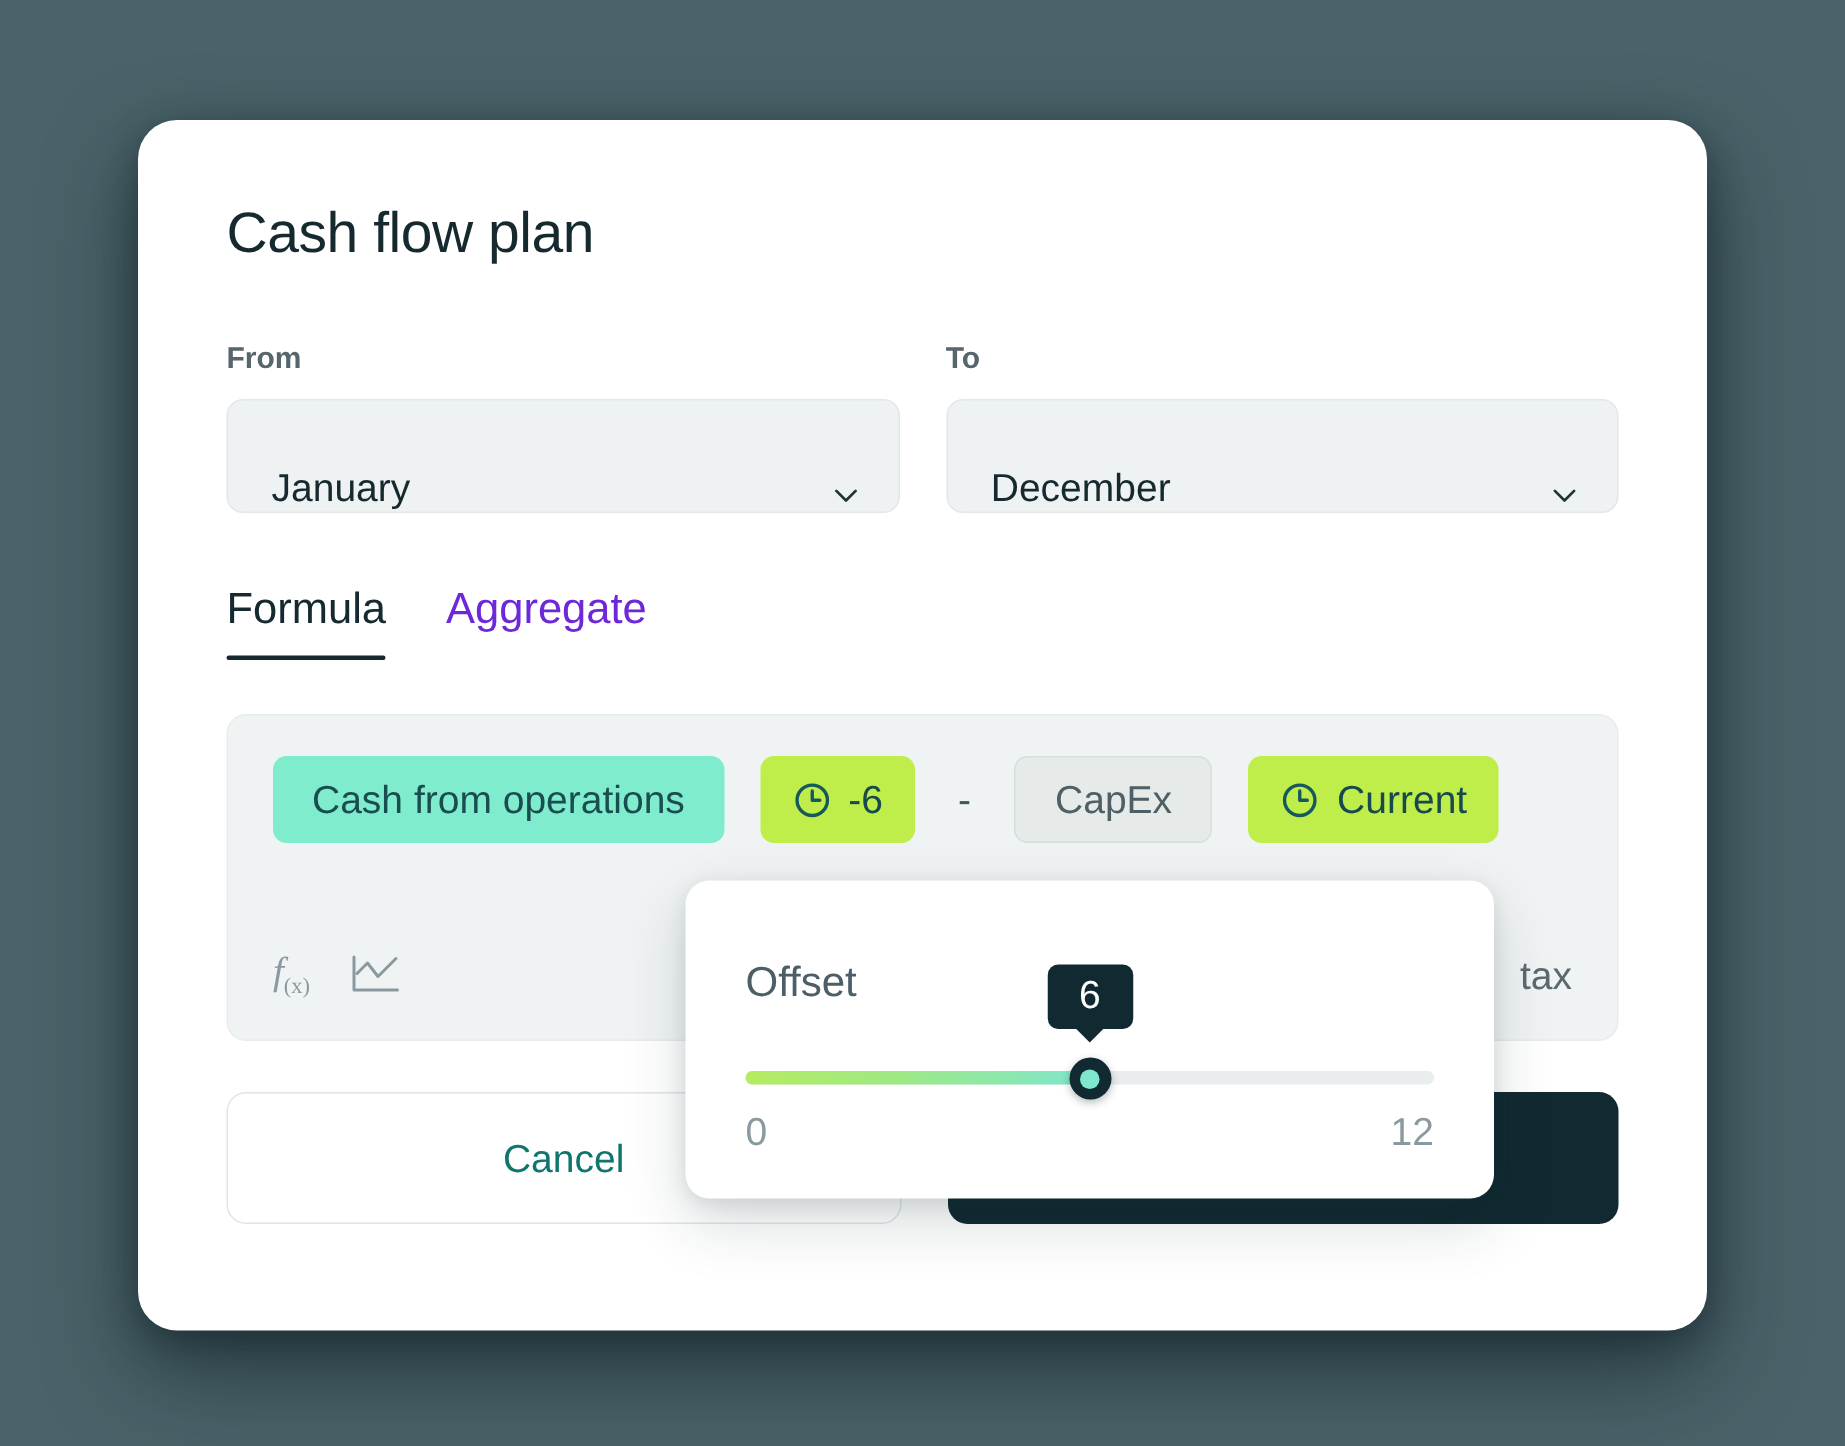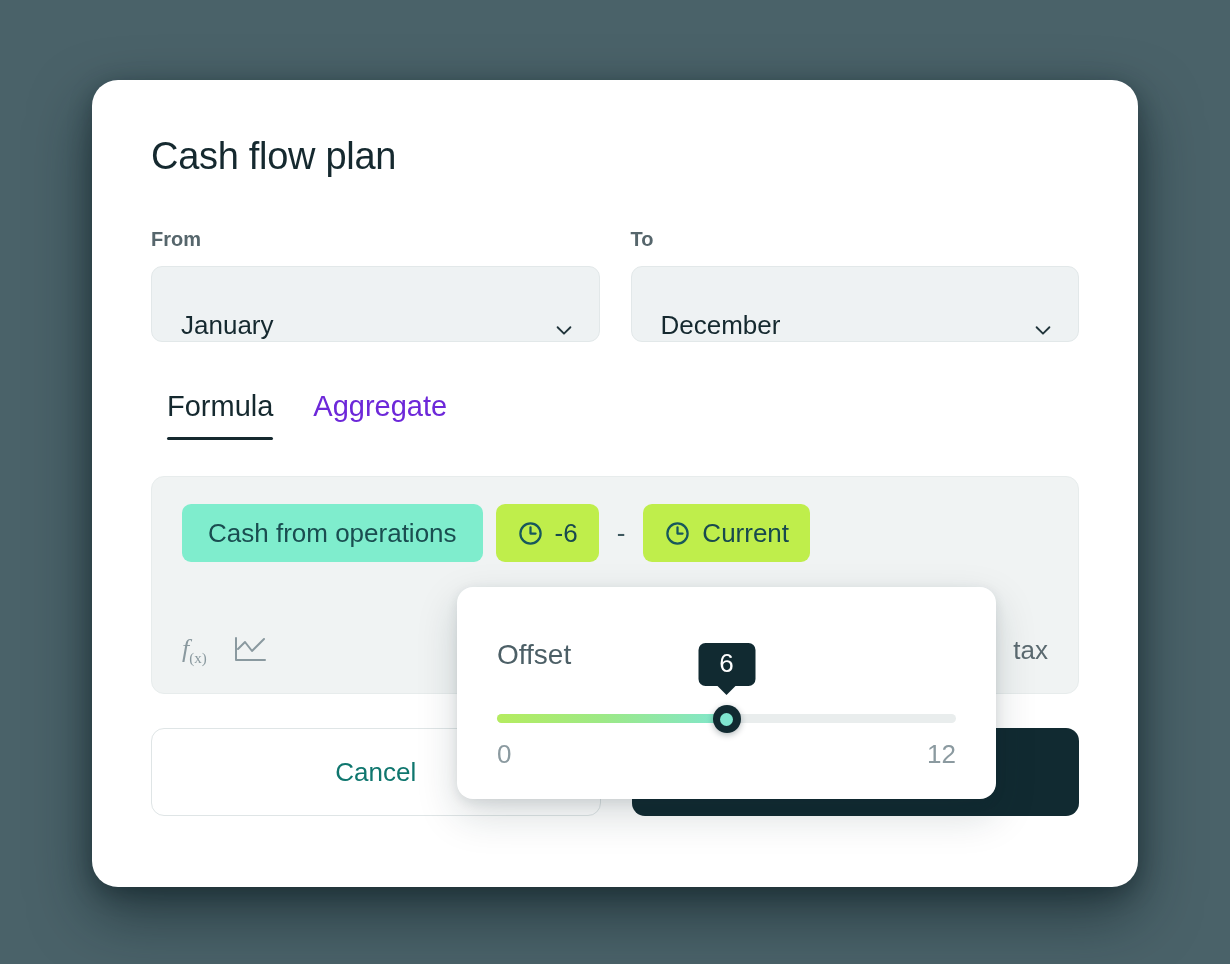"Formula" .tab.active { margin-left: 16px -> none }
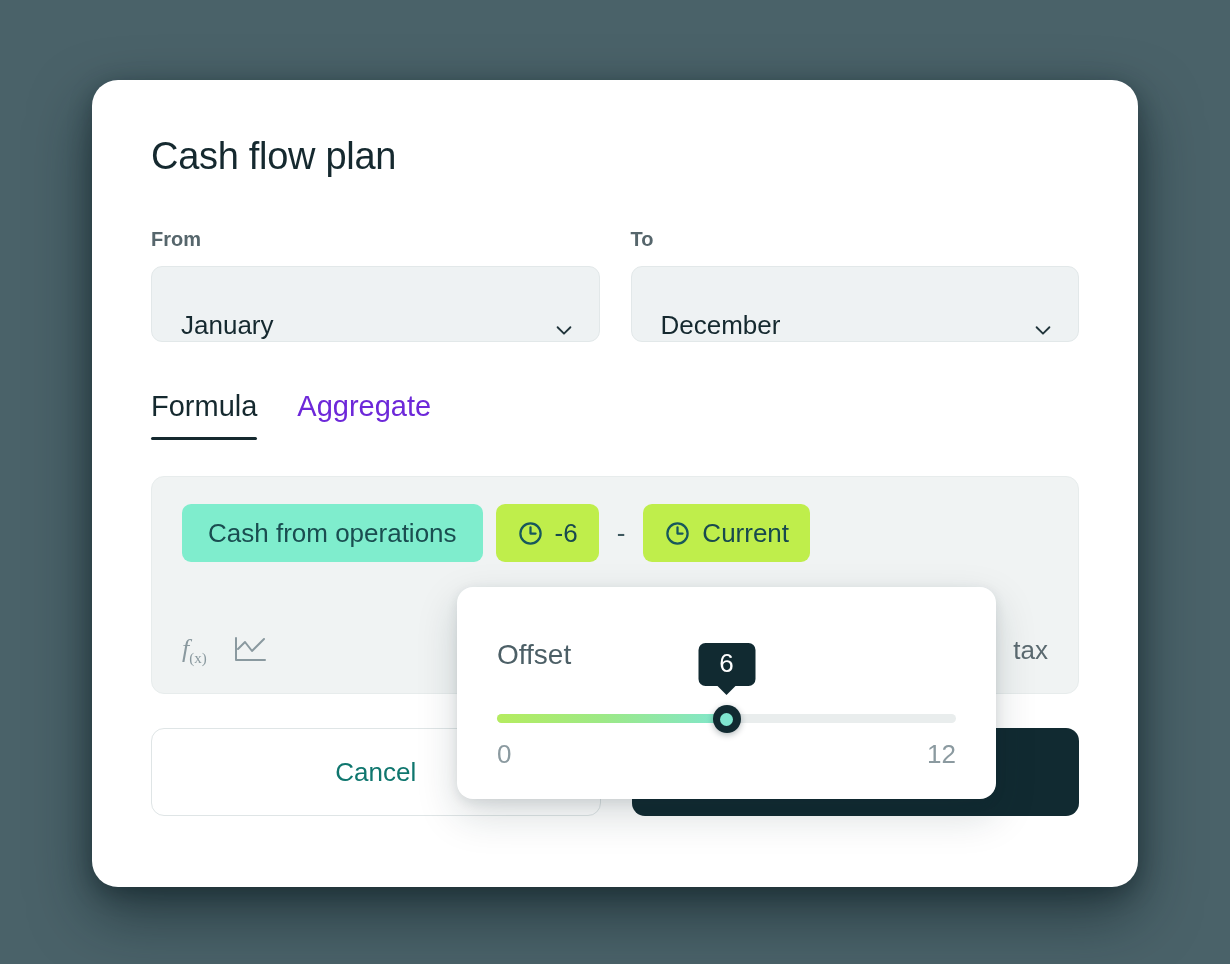"Cash from operations" .chip-row { gap: 13px -> 24px }
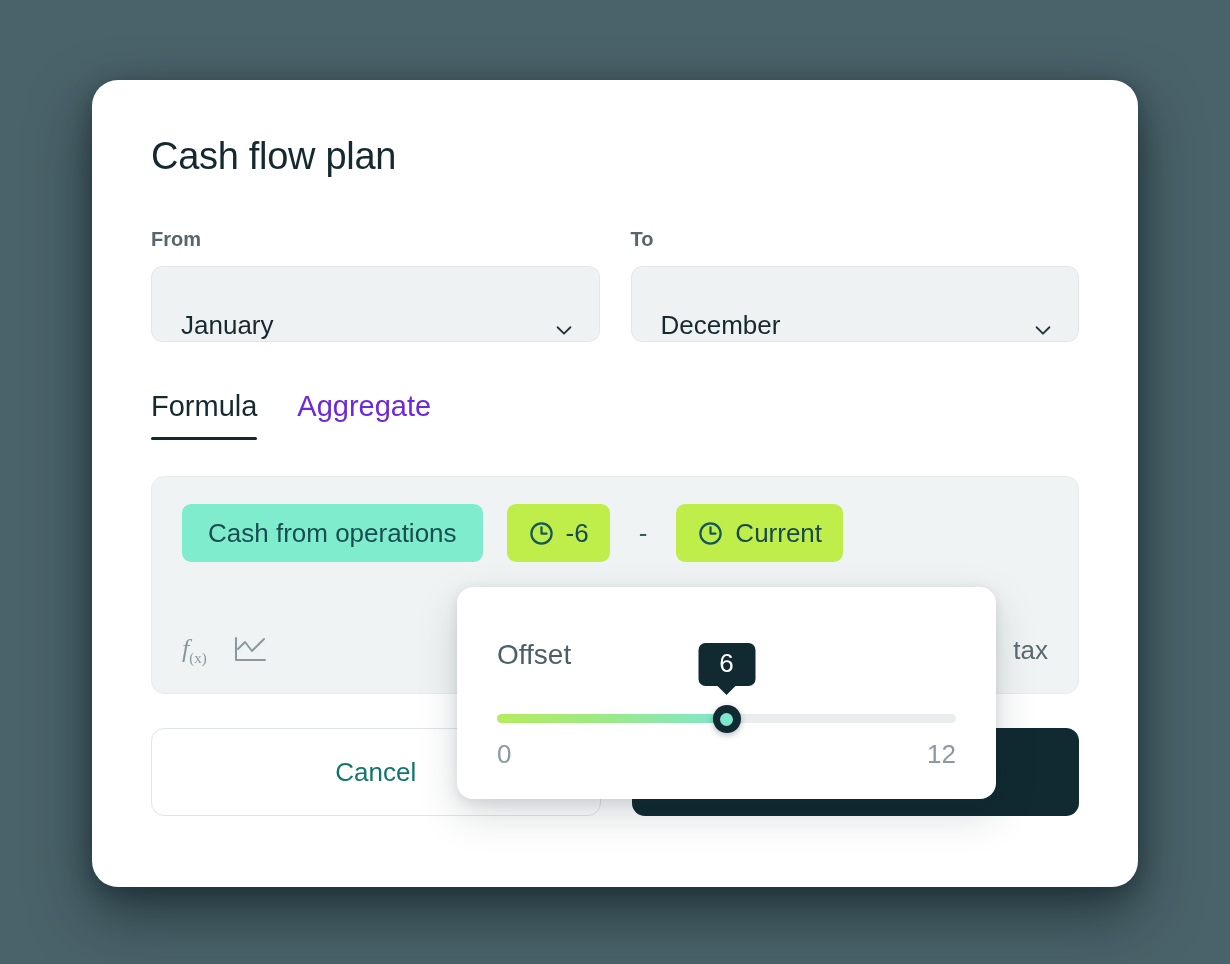"CapEx" div.chip { html: none -> <div> <span>CapEx</span> </div> }
